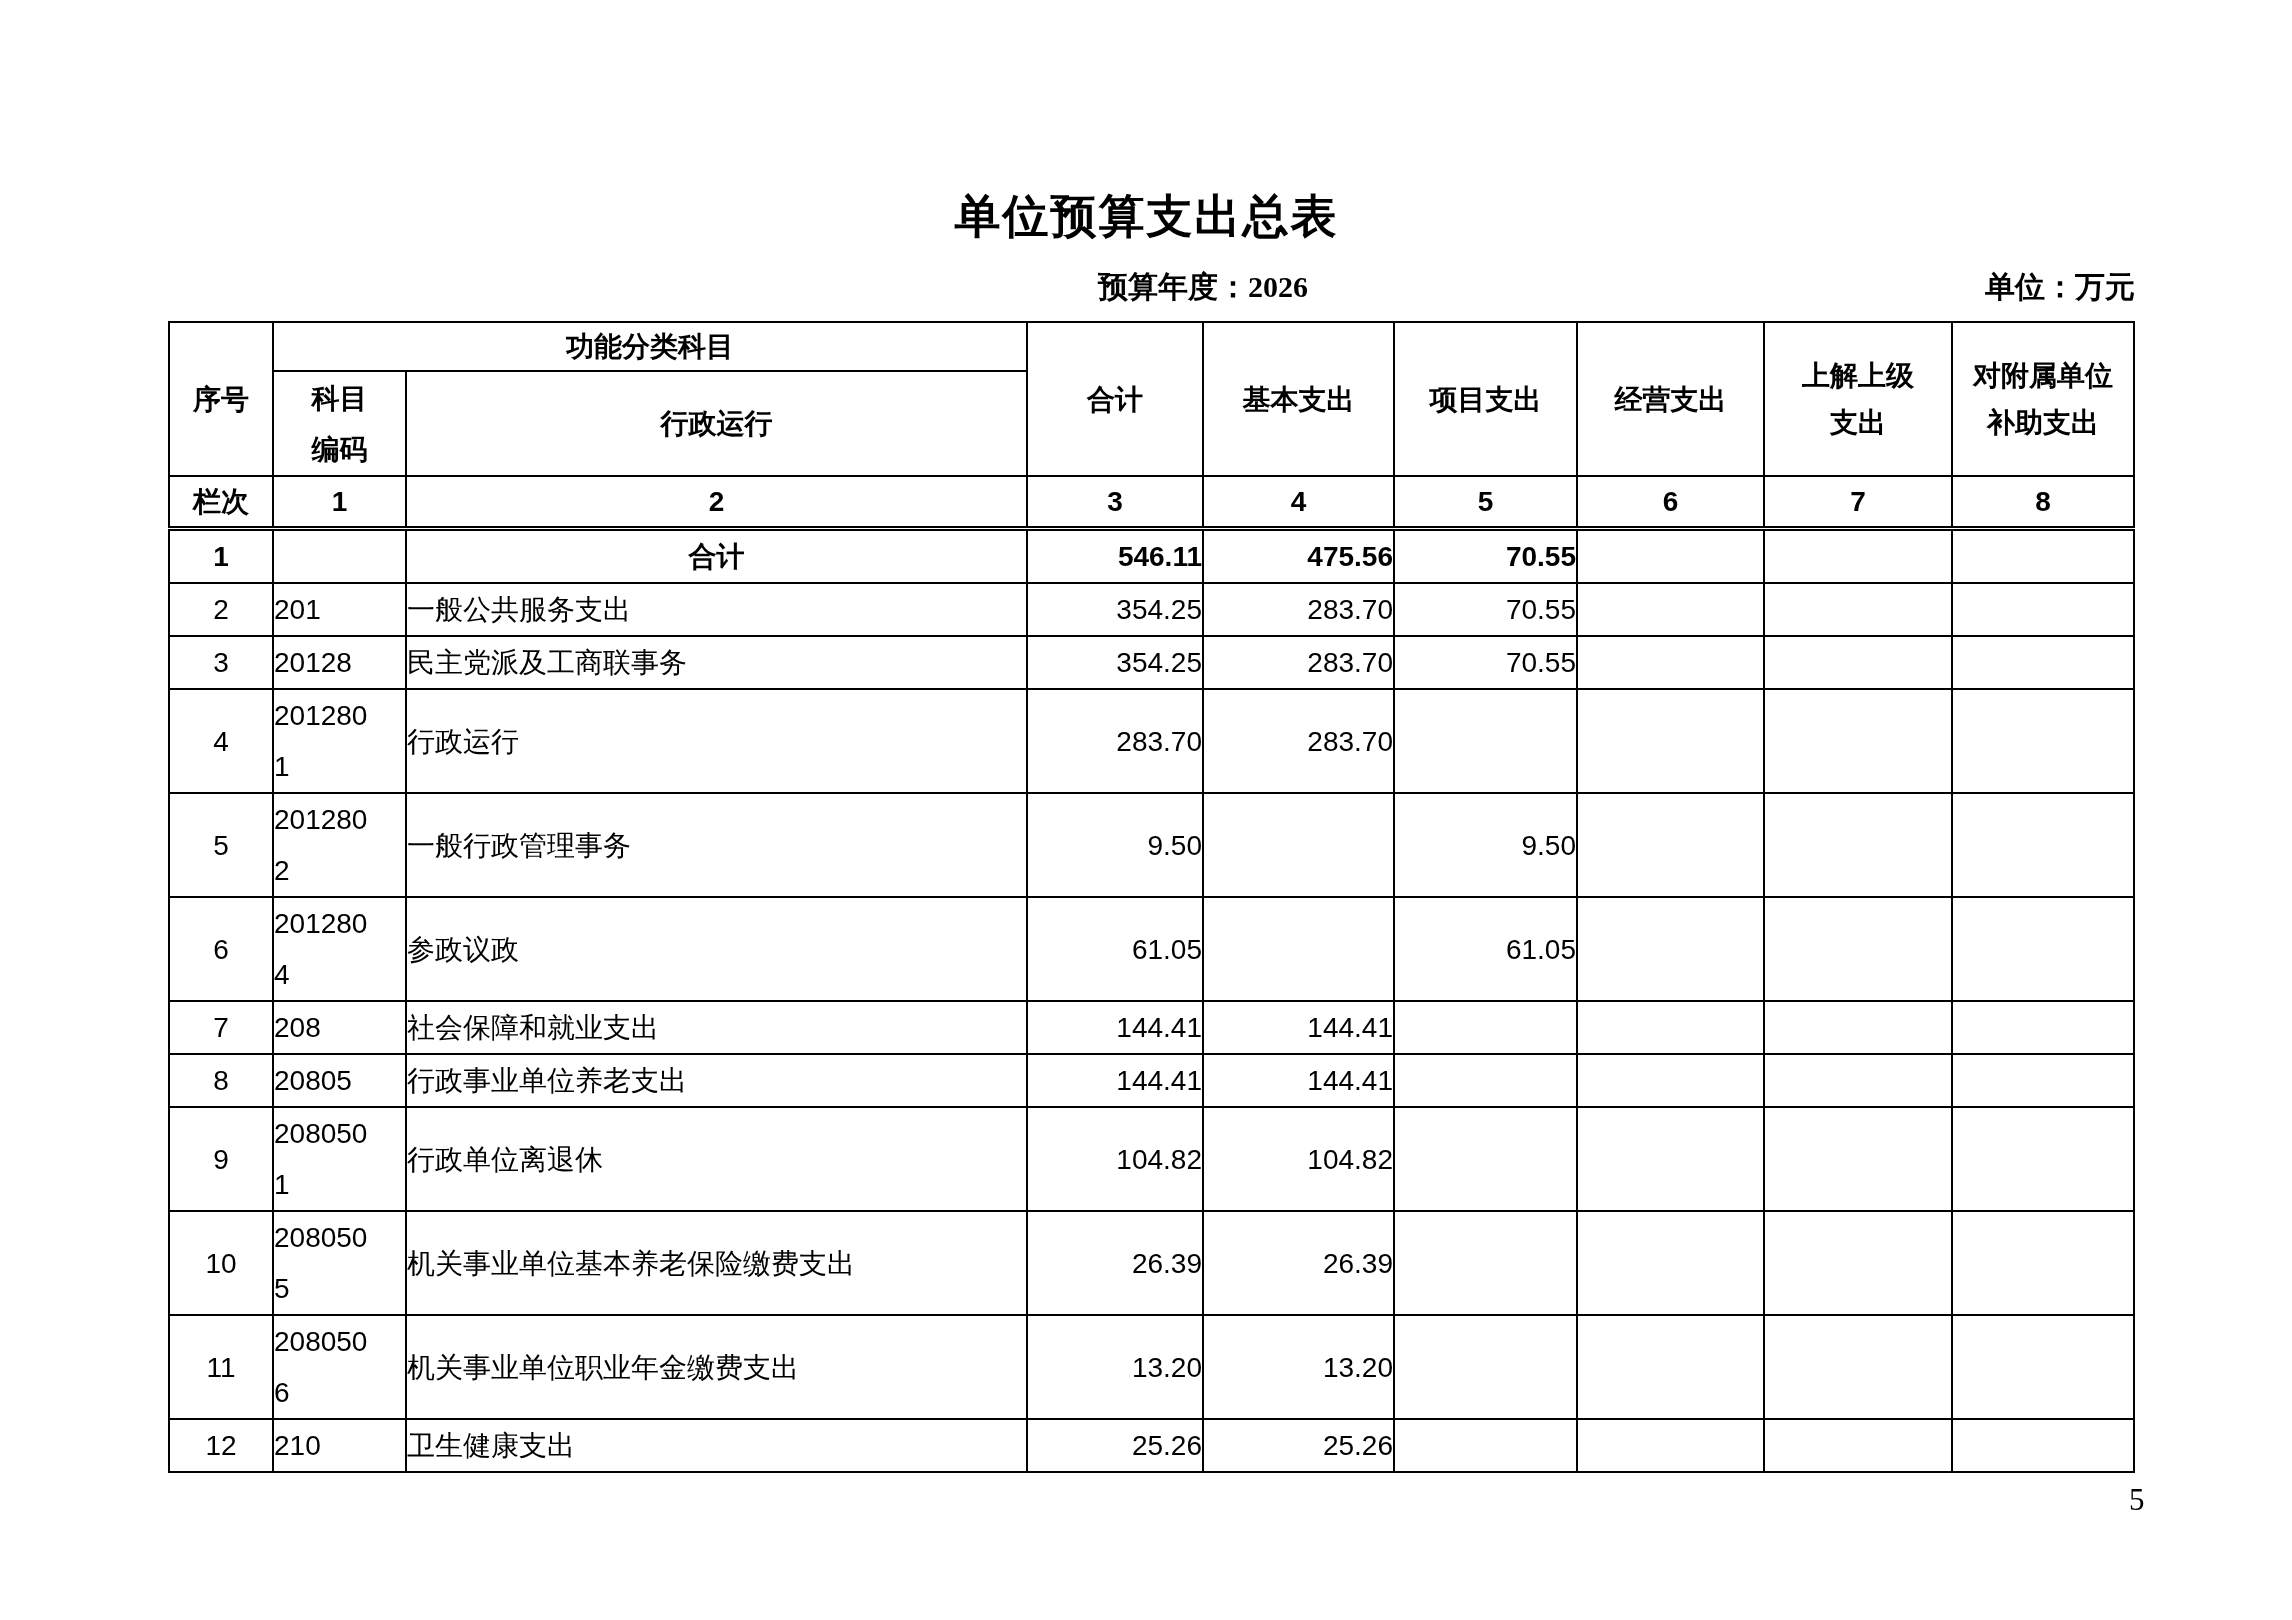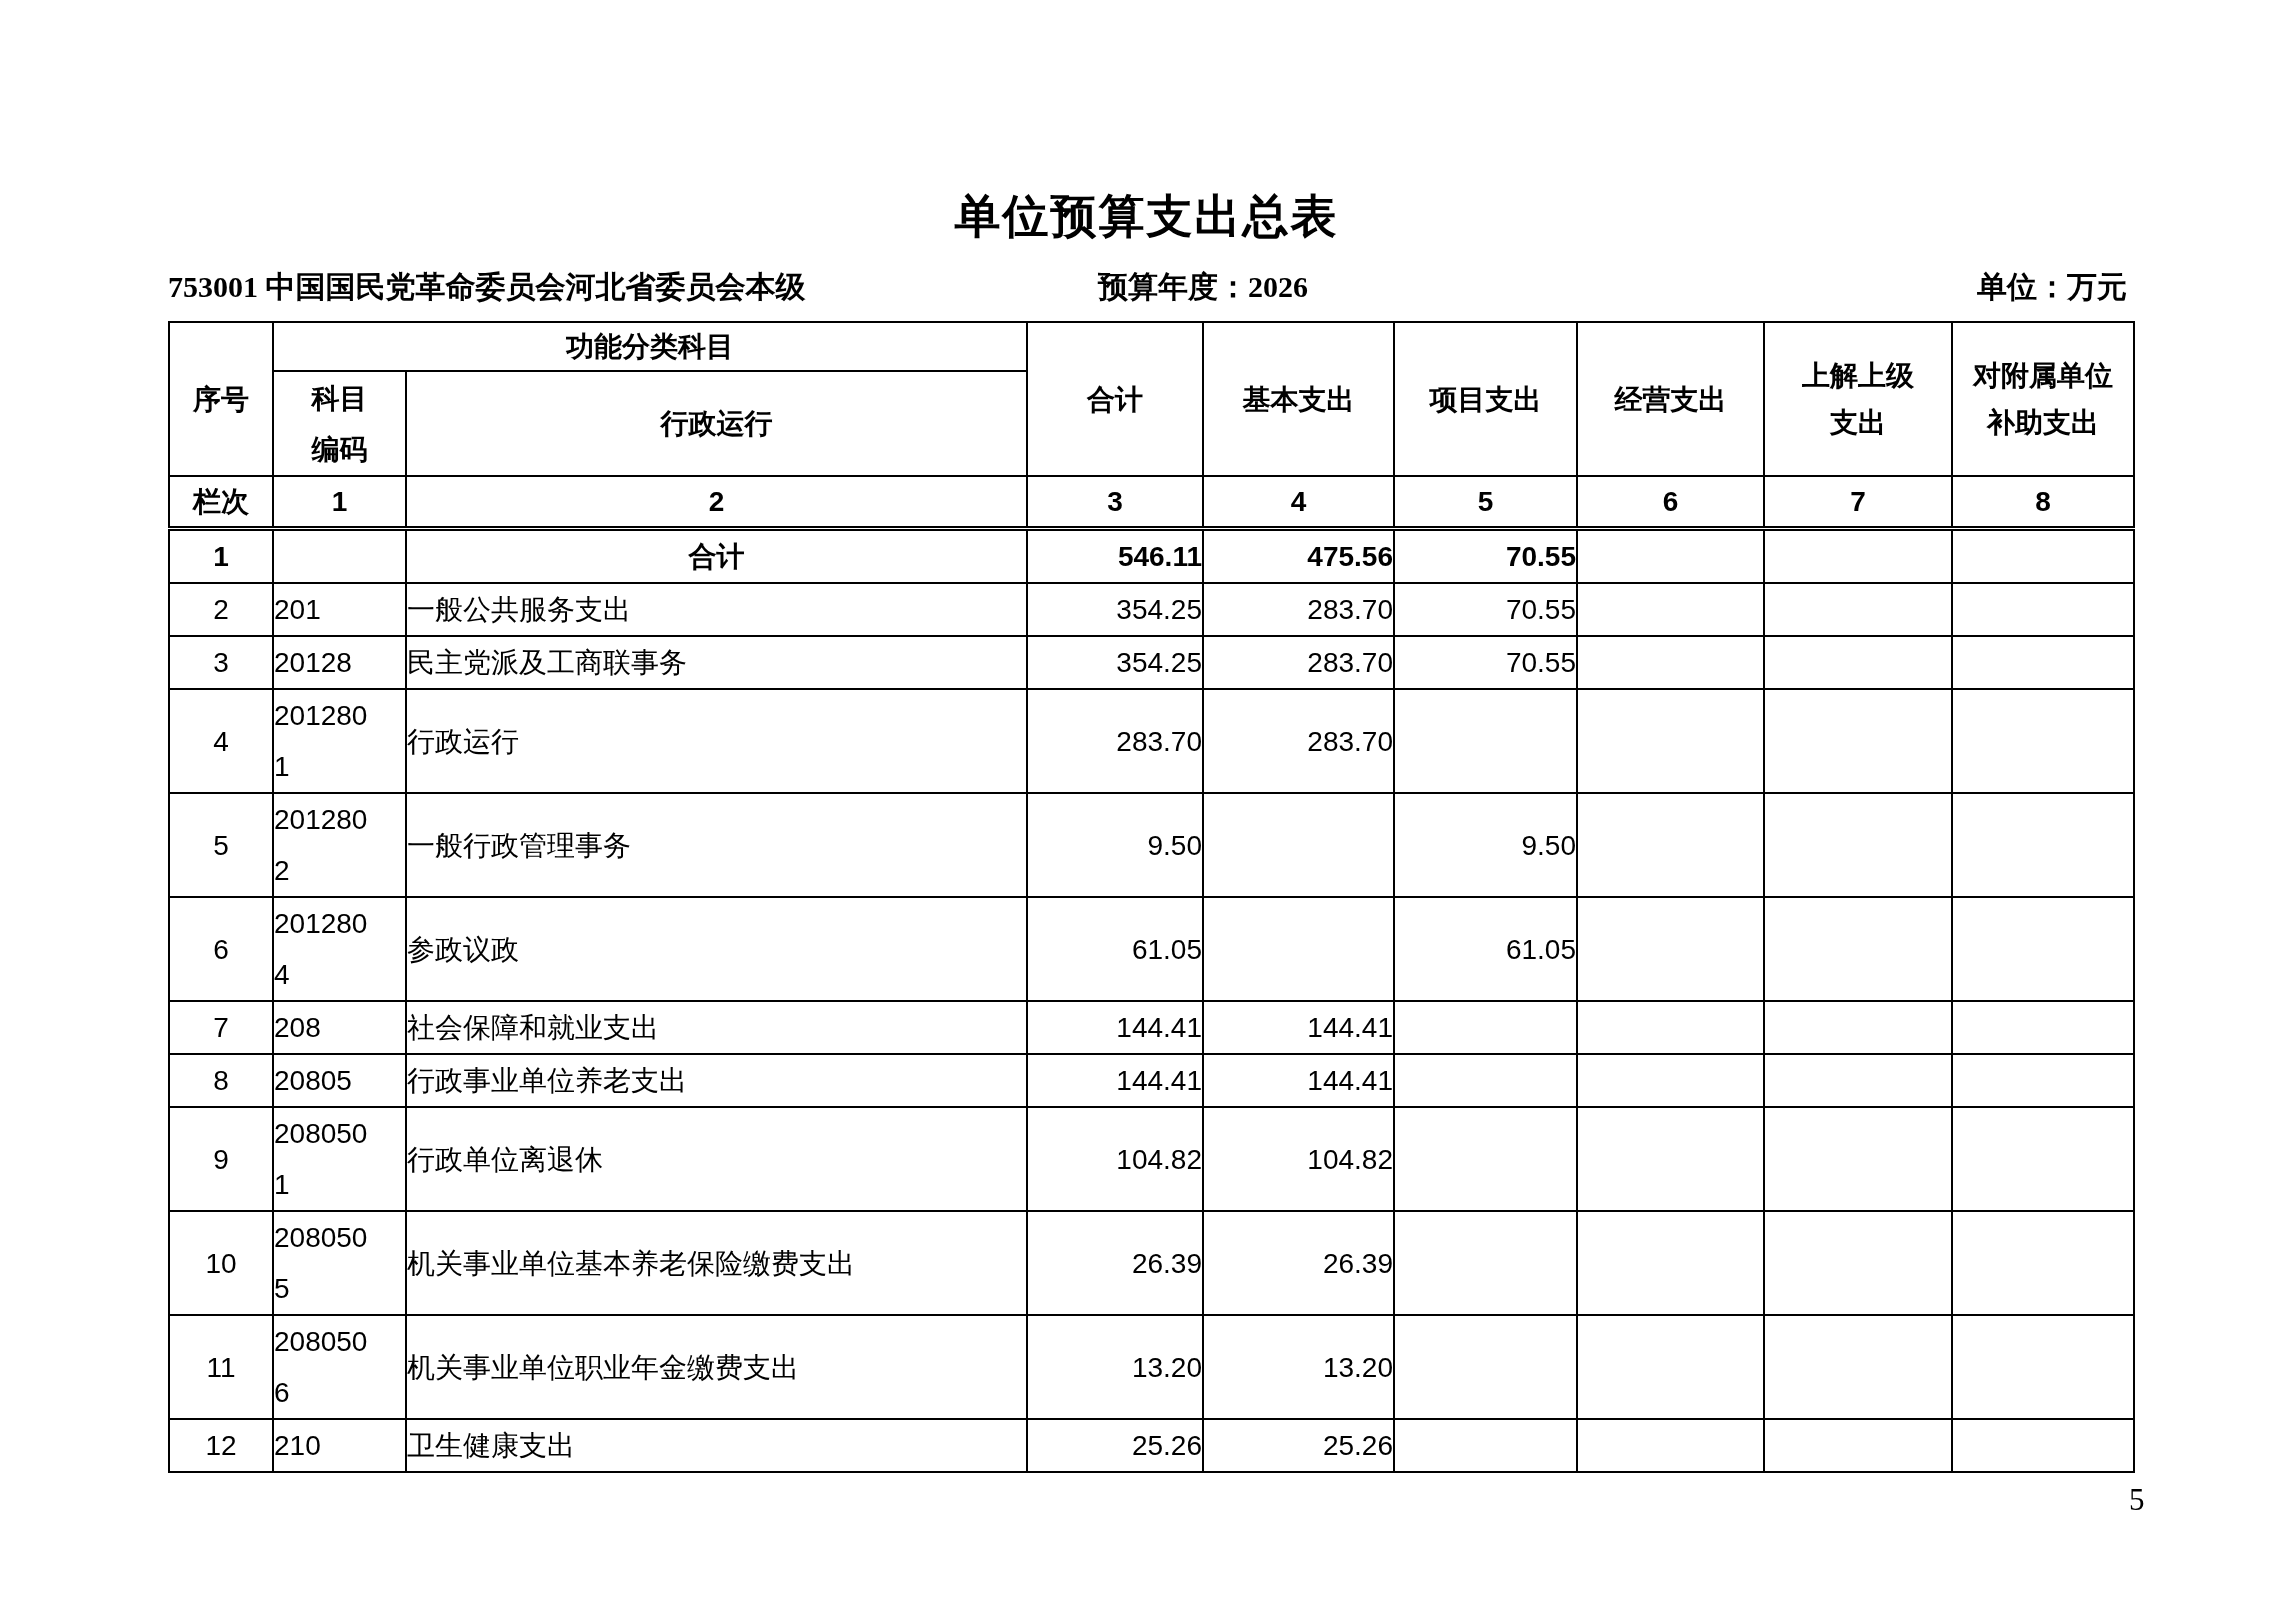"753001 中国国民党革命委员会河北省委员会本级" span.meta-org { html: <span>753001 中国国民党革命委员会河北省委员会本级</span> -> none }
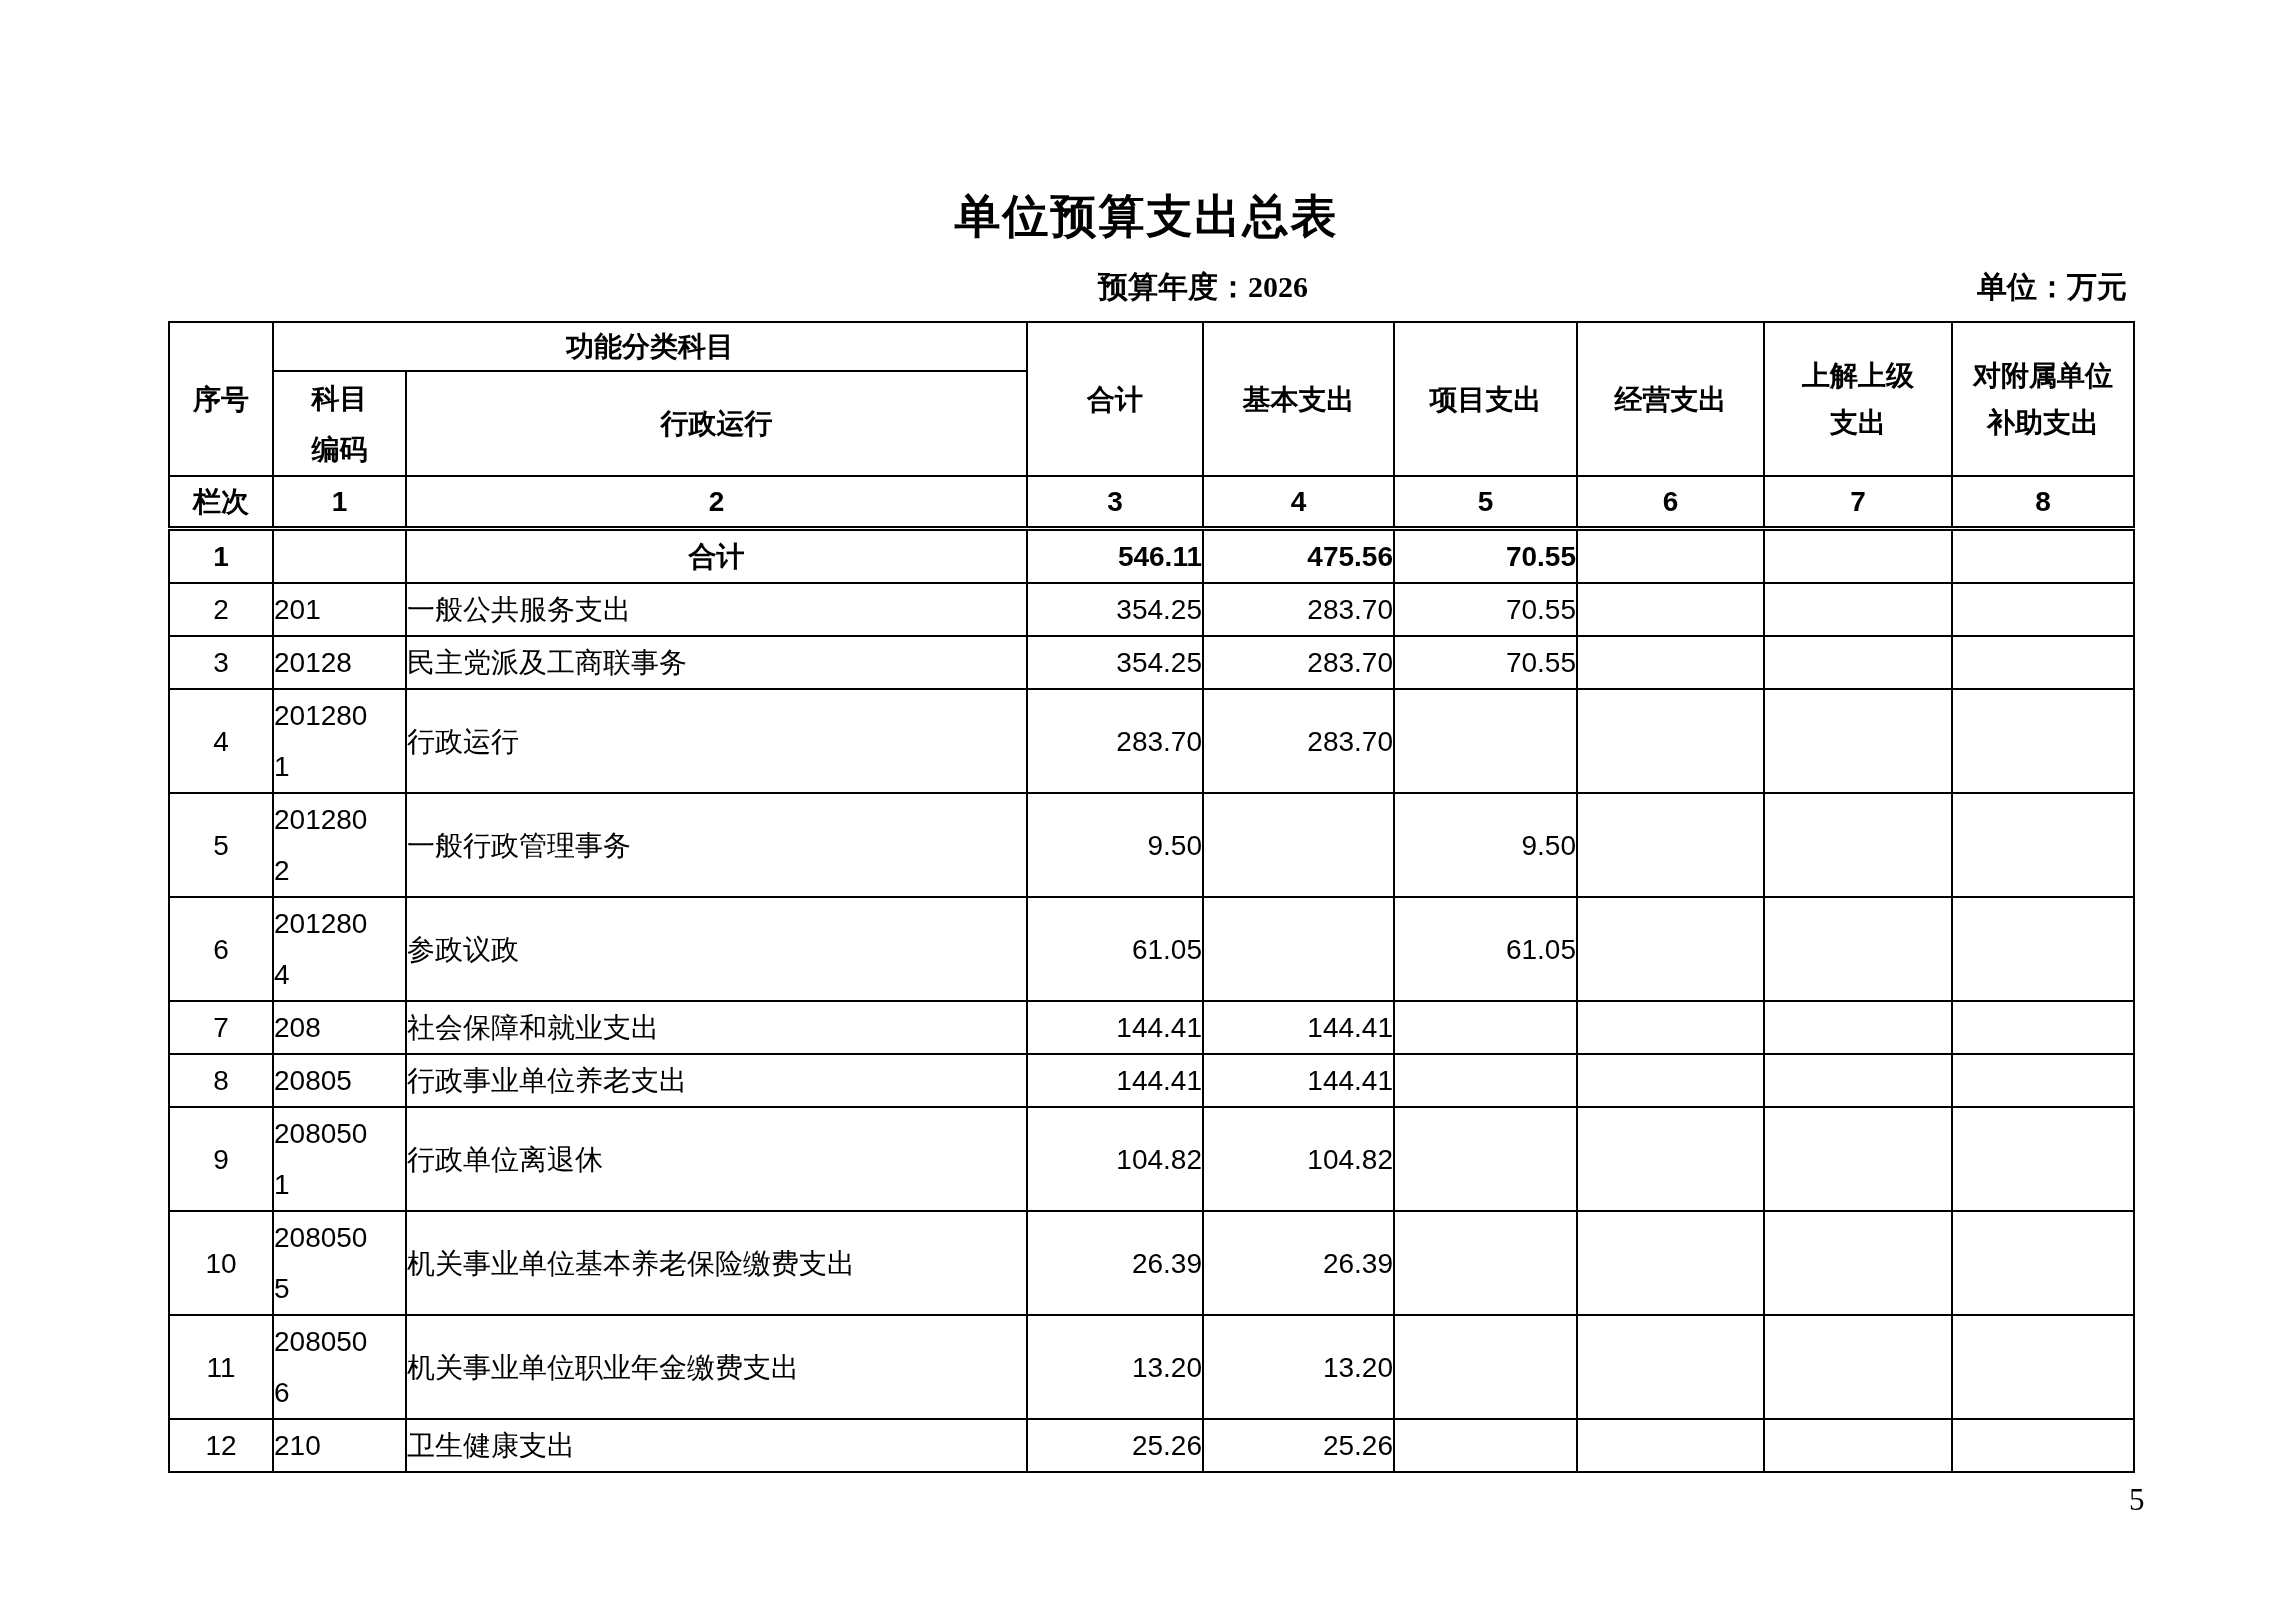"单位：万元" .meta-unit { right: 8px -> 0 }
